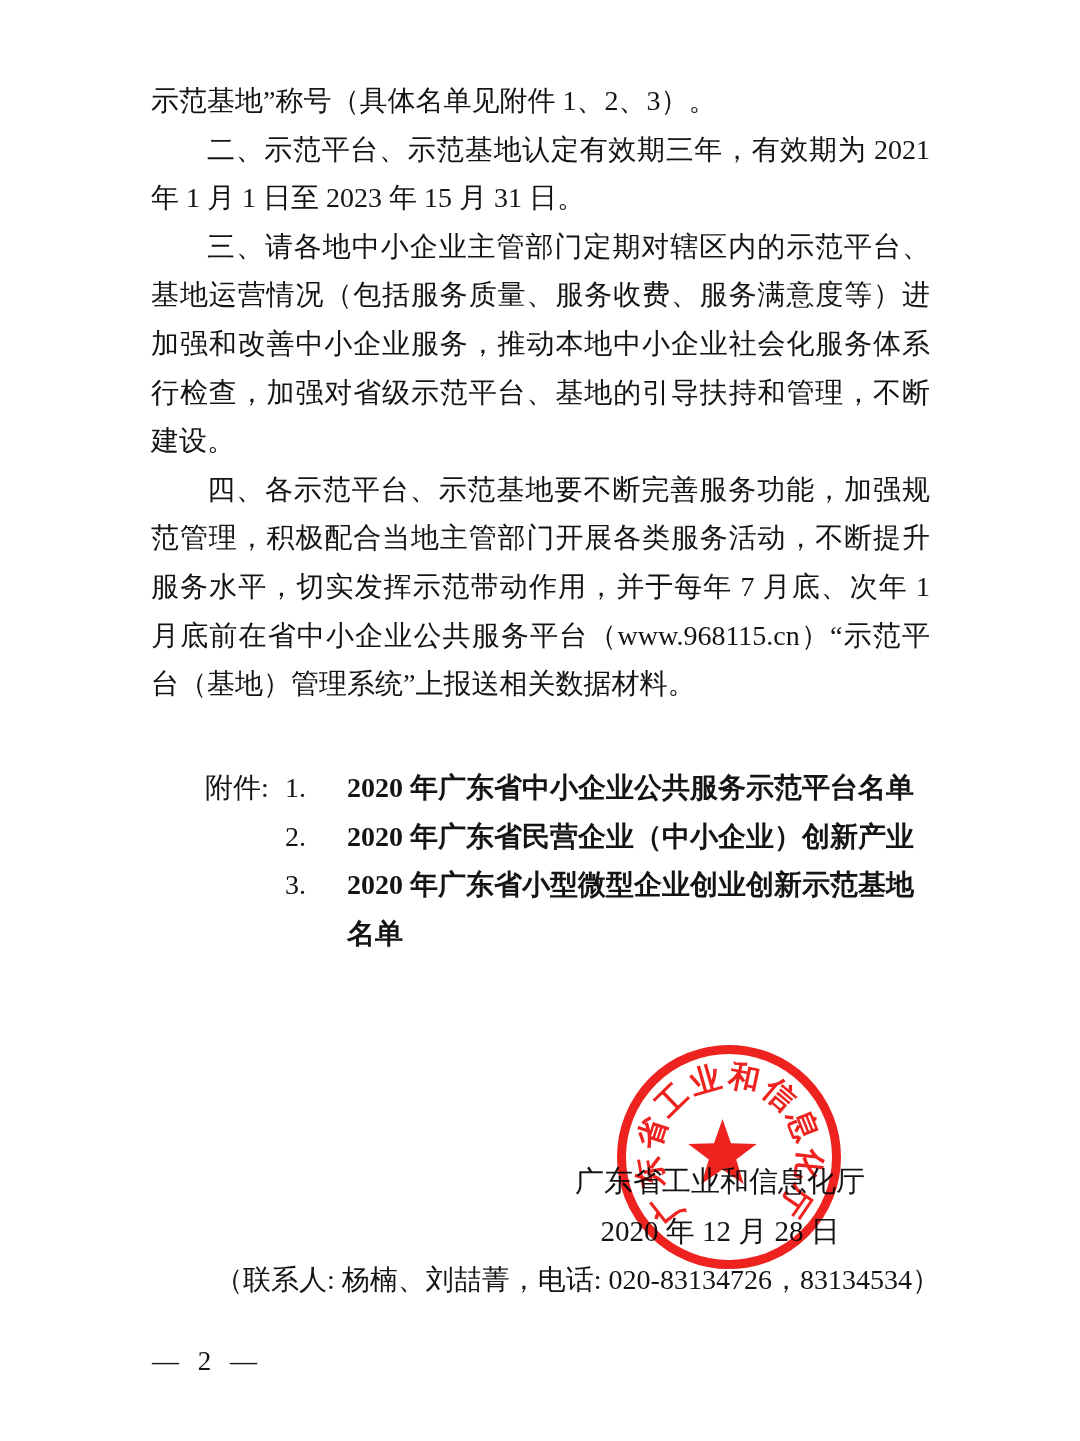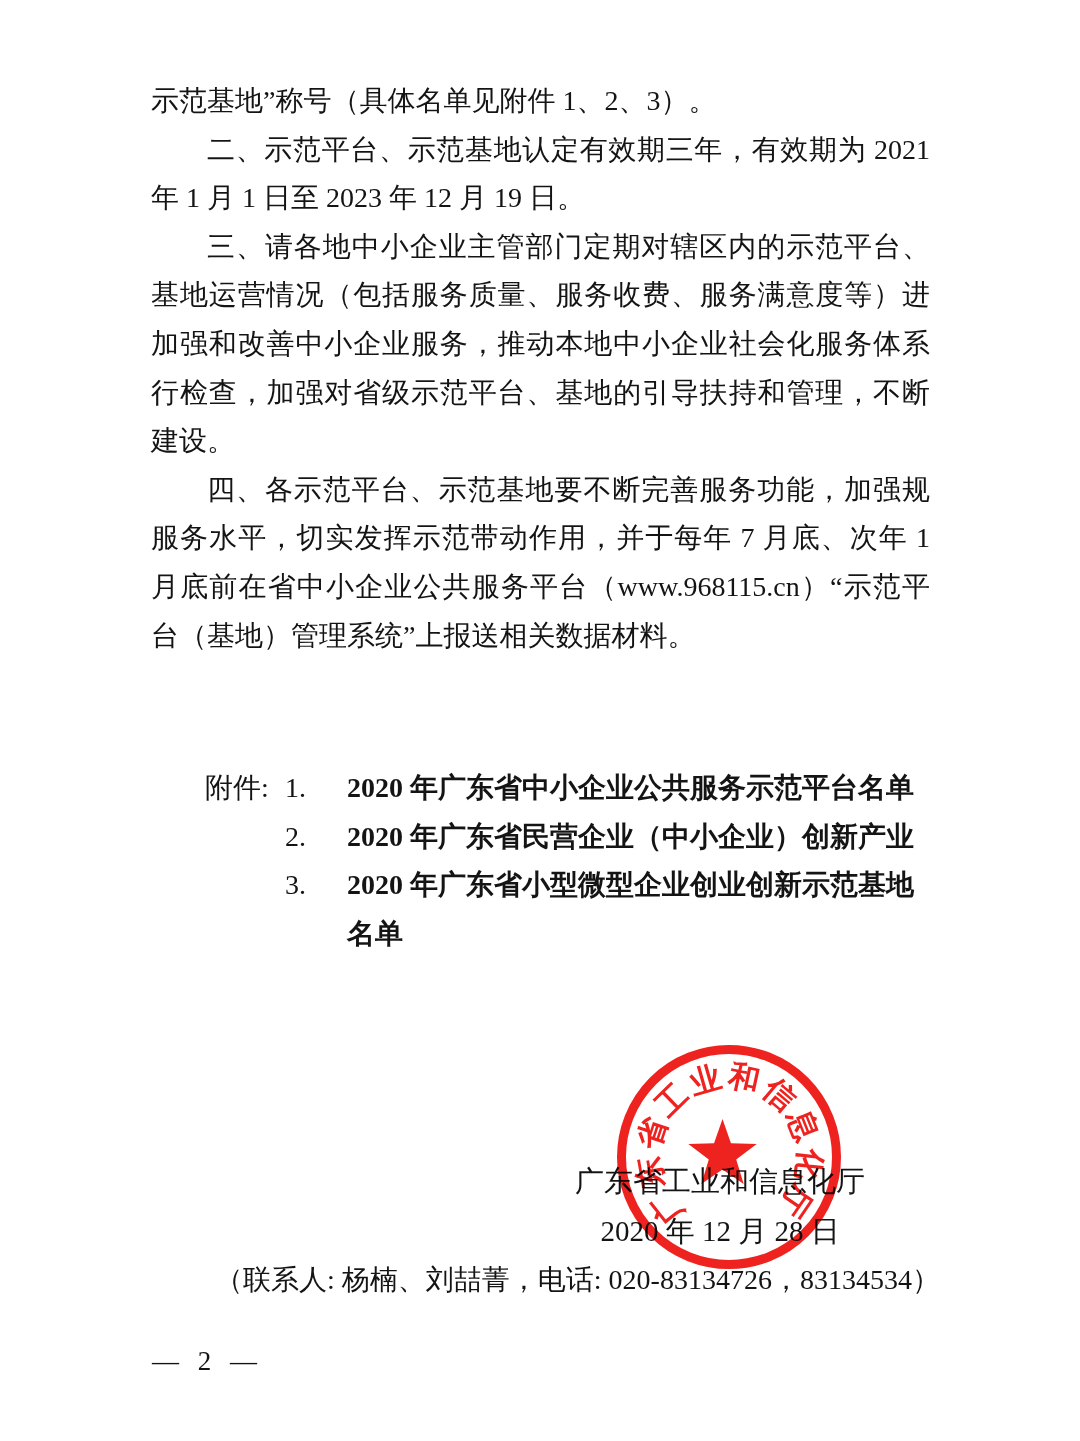"年 1 月 1 日至" div.line { text: 12 月 19 -> 15 月 31 }
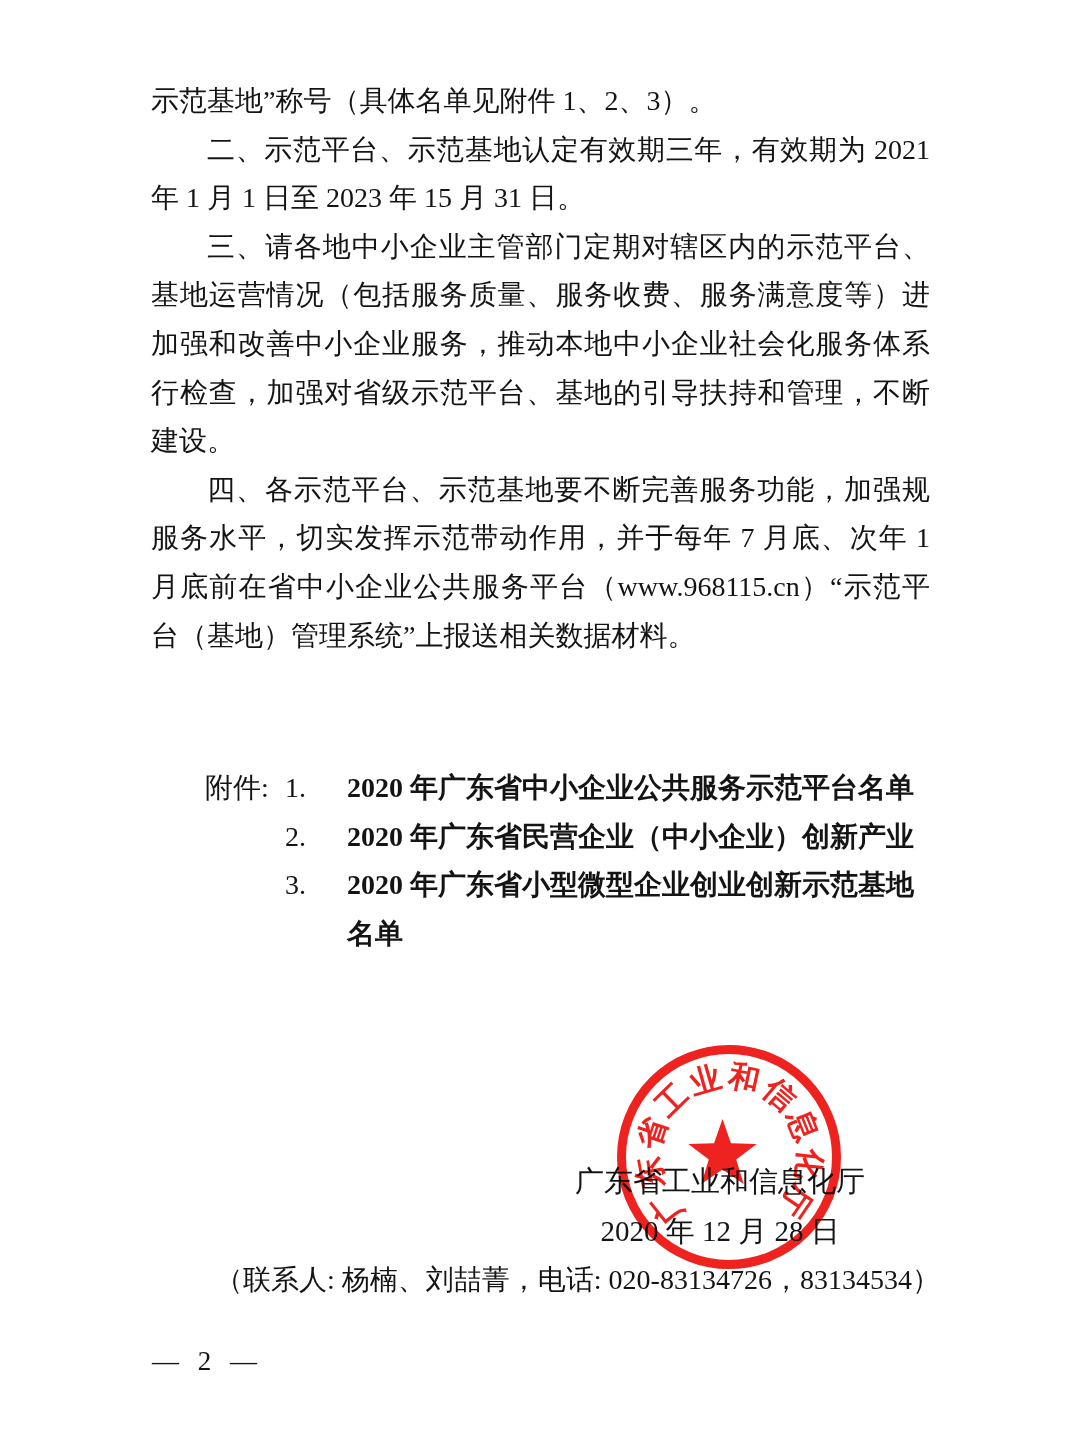"范管理，积极配合当地主管部门开展各类服务活动，不断提升" div.line { html: none -> <div>范管理，积极配合当地主管部门开展各类服务活动，不断提升</div> }
